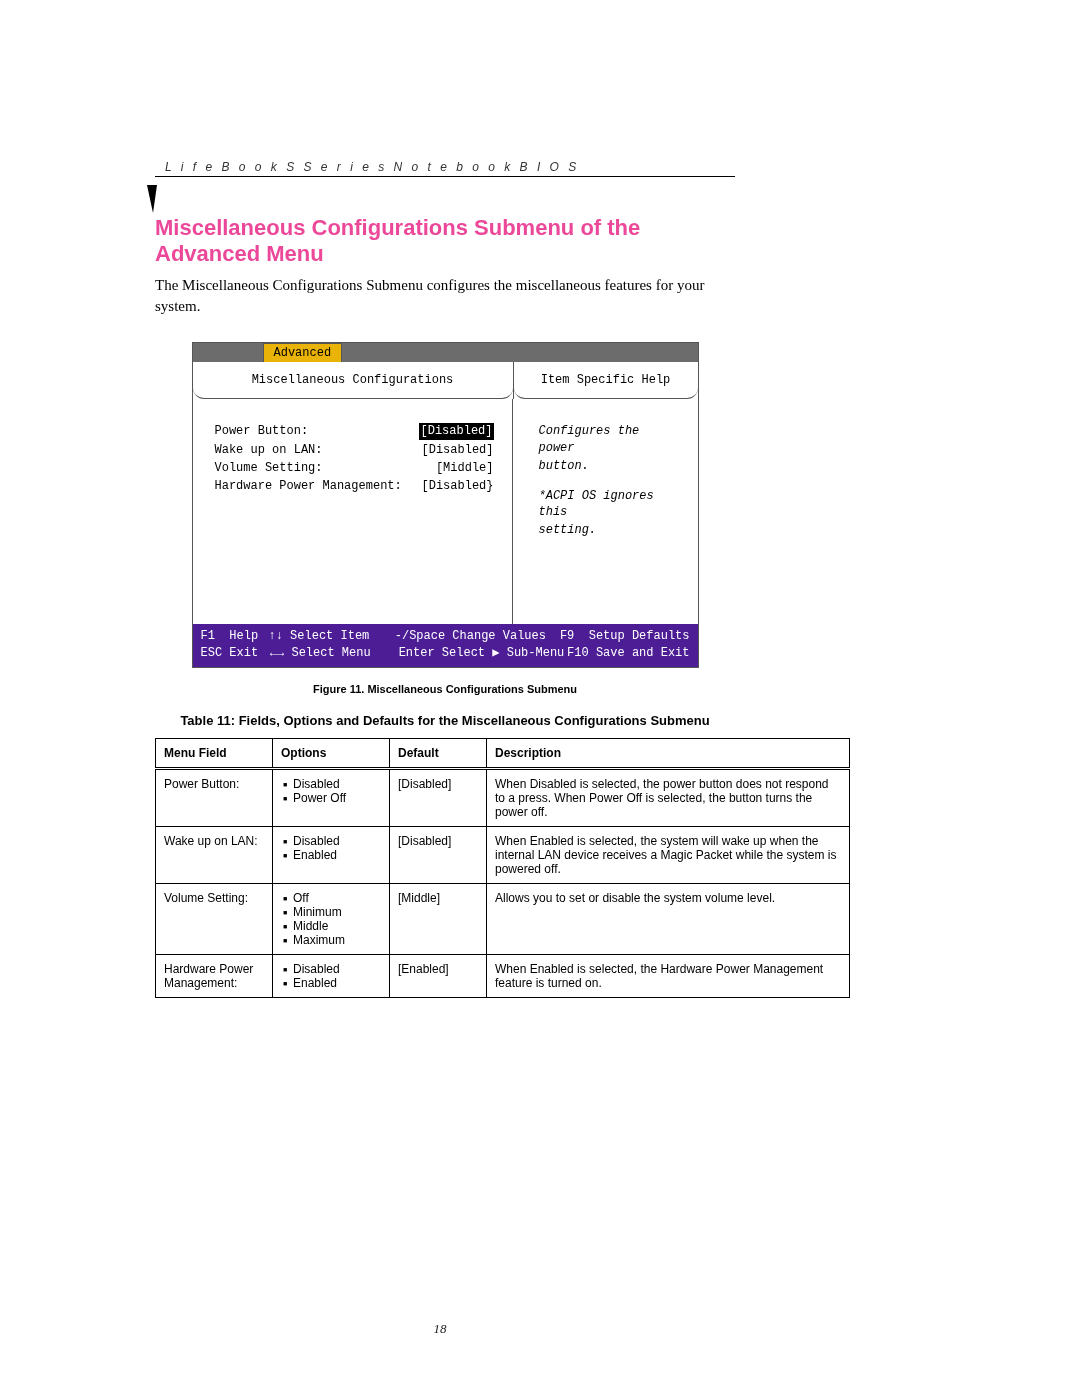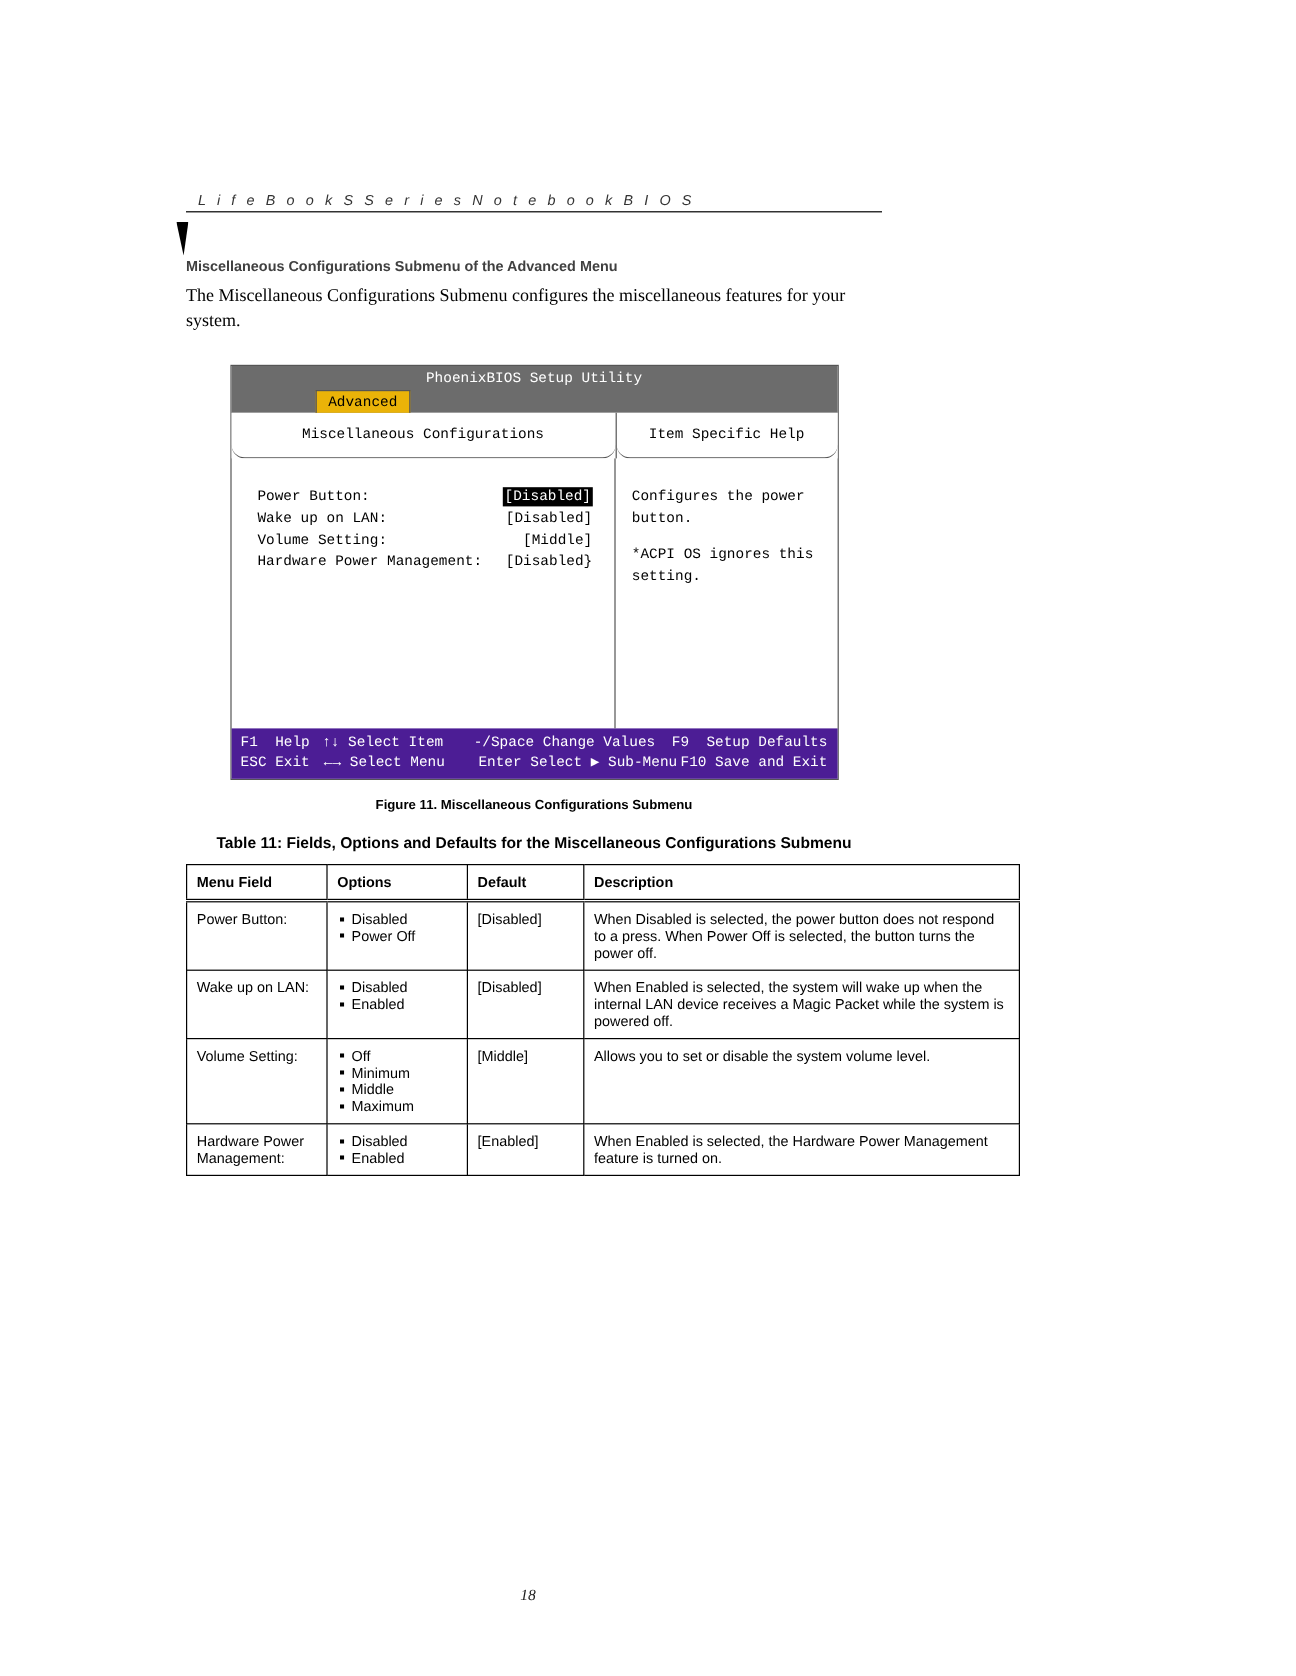"Miscellaneous Configurations Submenu of" .section-title { color: #404040 -> #ec4899; font-size: 12px -> 22px }
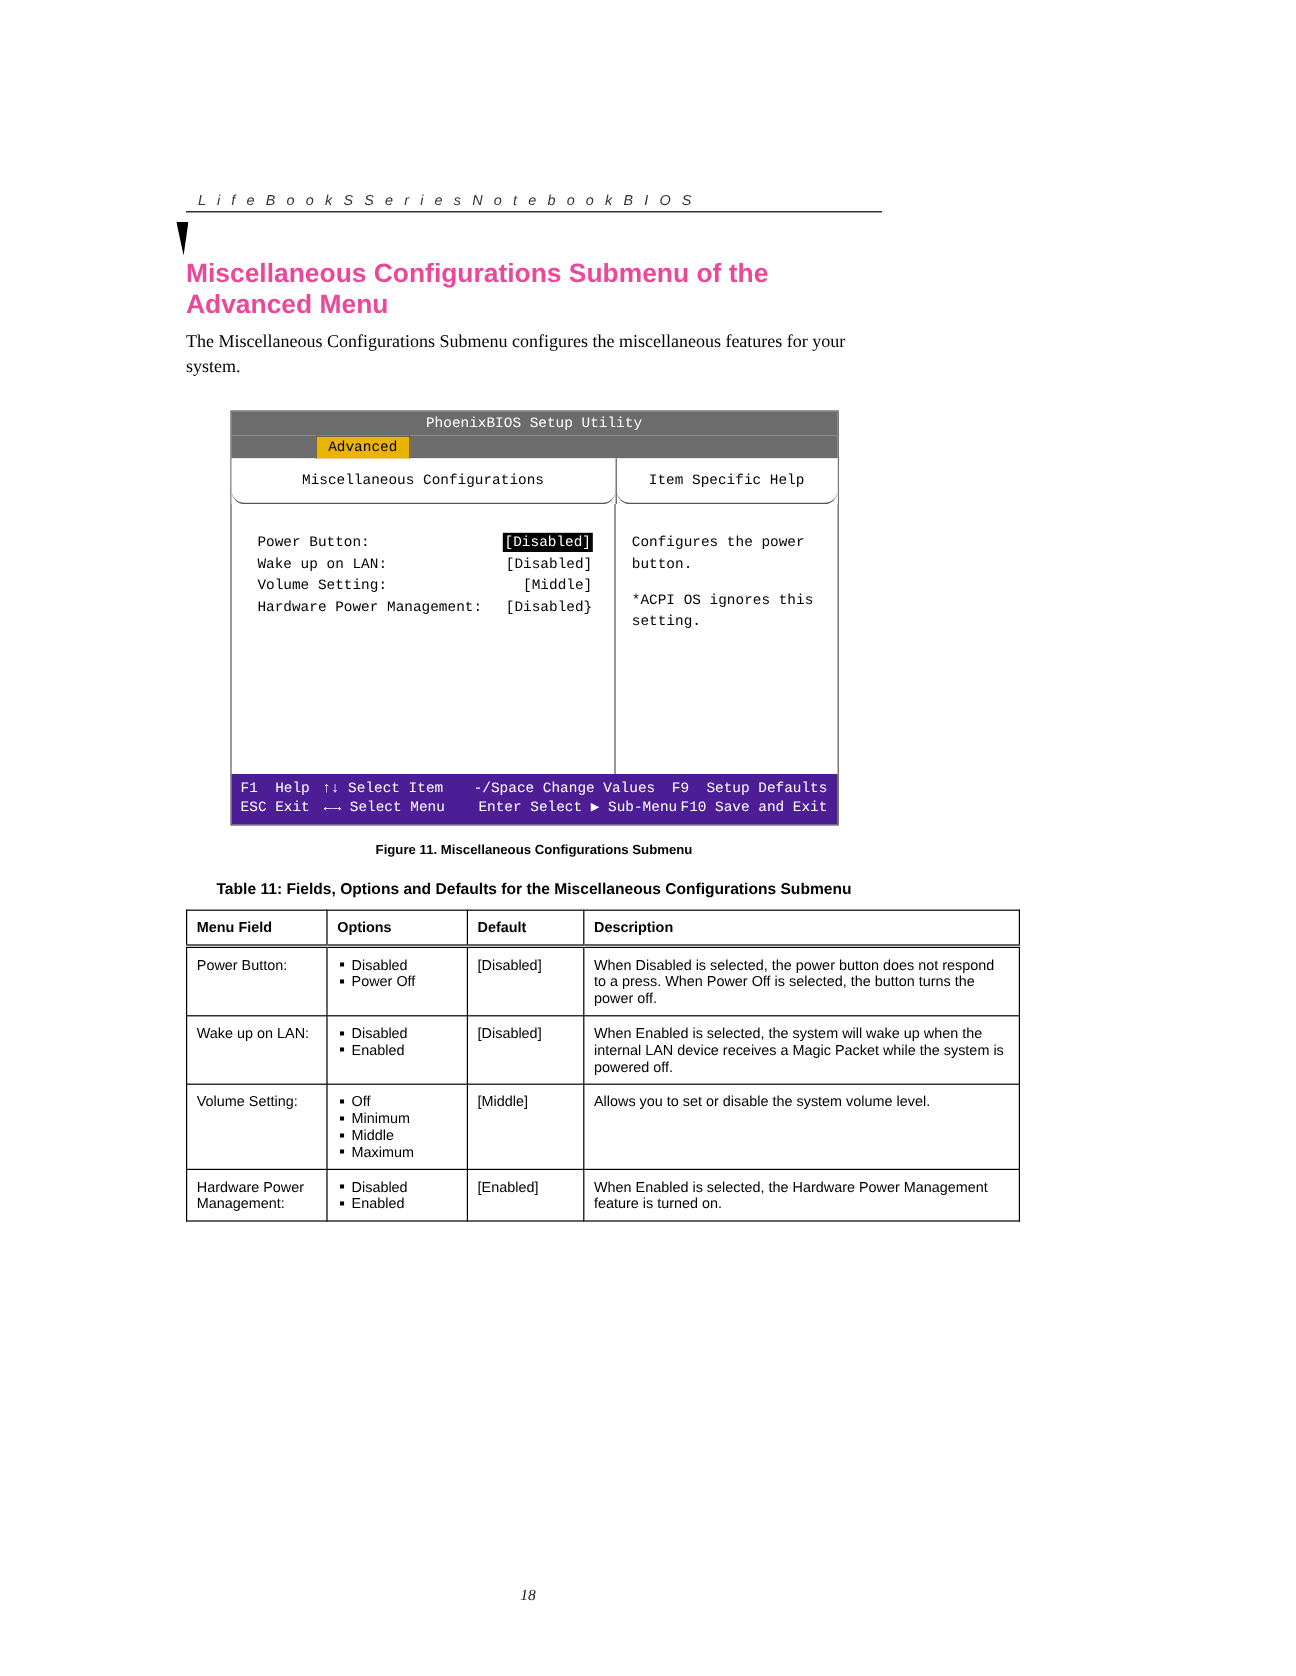"PhoenixBIOS Setup Utility" div.bios-title { html: <div>PhoenixBIOS Setup Utility</div> -> none }
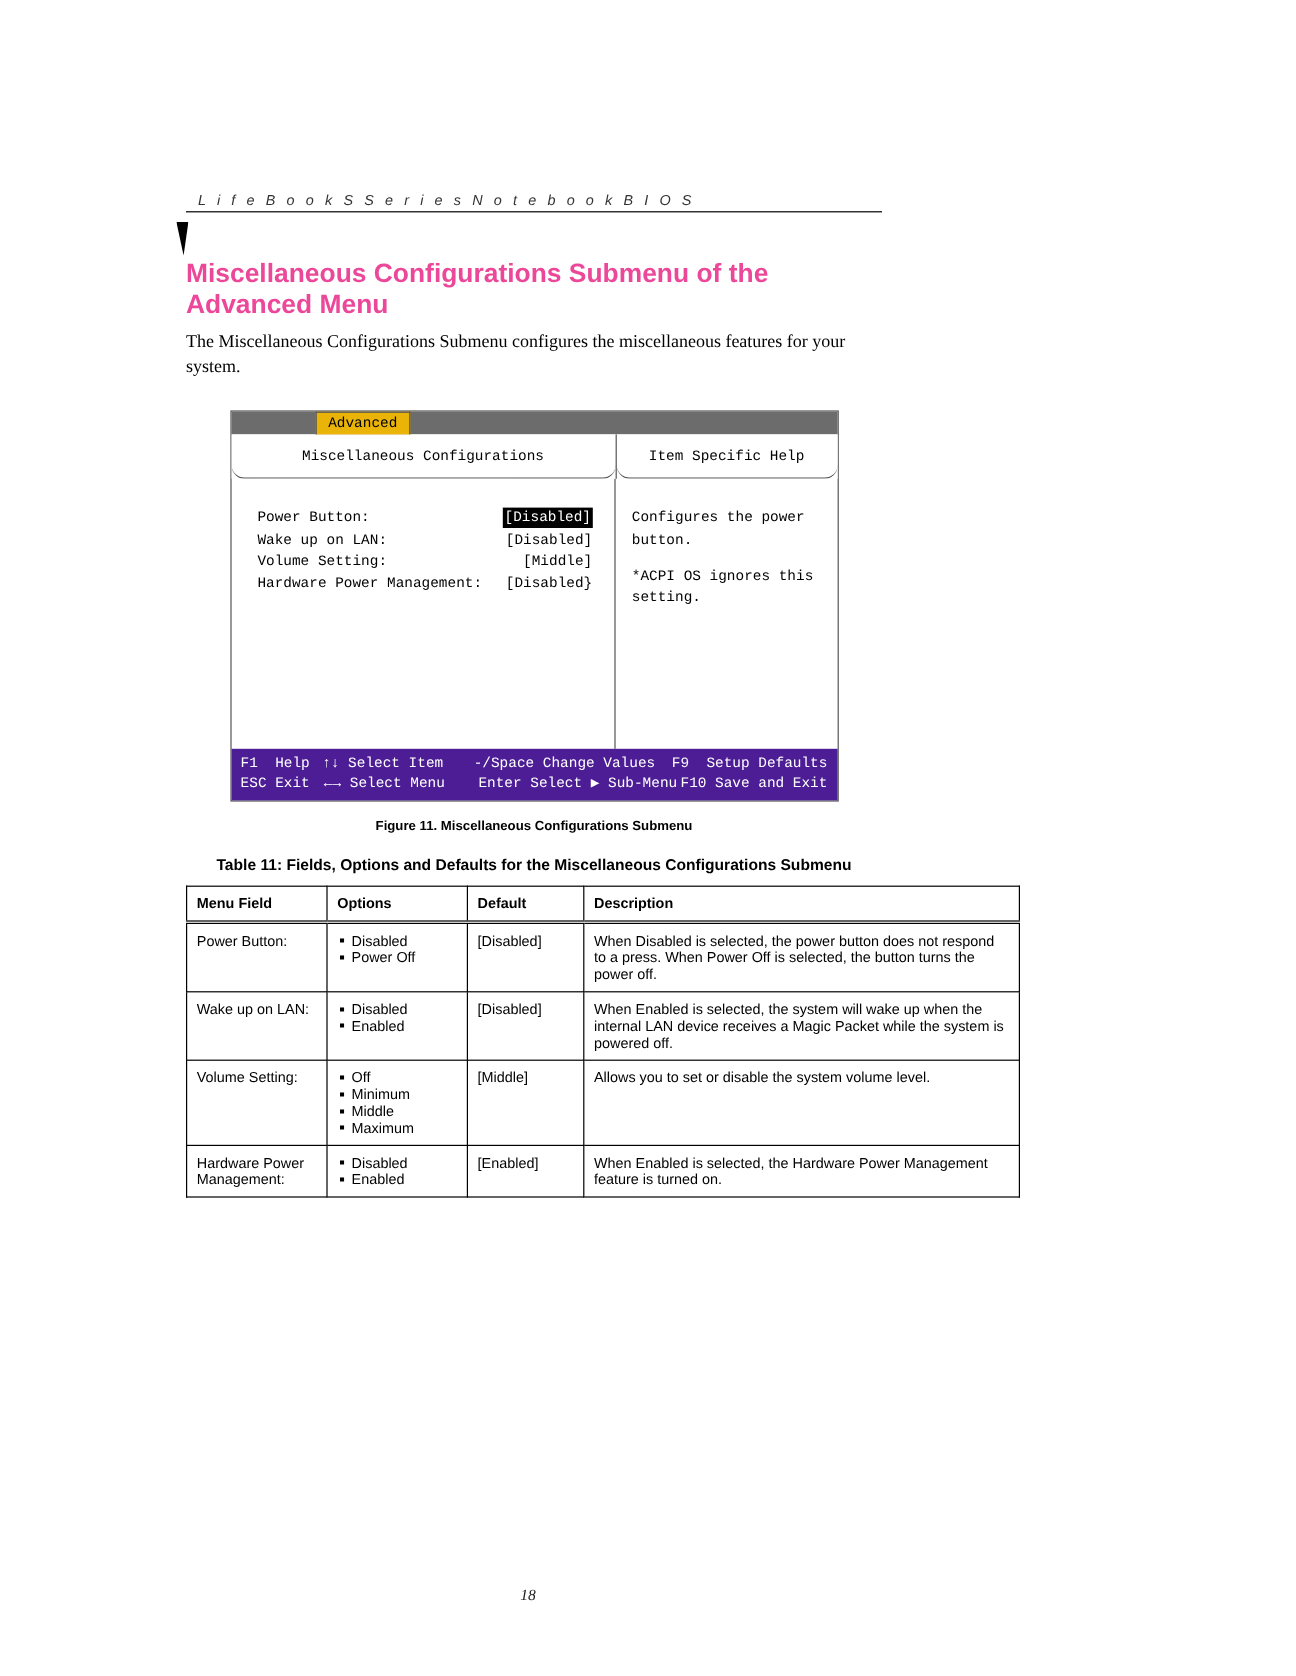"Configures the power" .bios-right-body { font-style: none -> italic; padding: 24px 14px -> 24px 26px }
